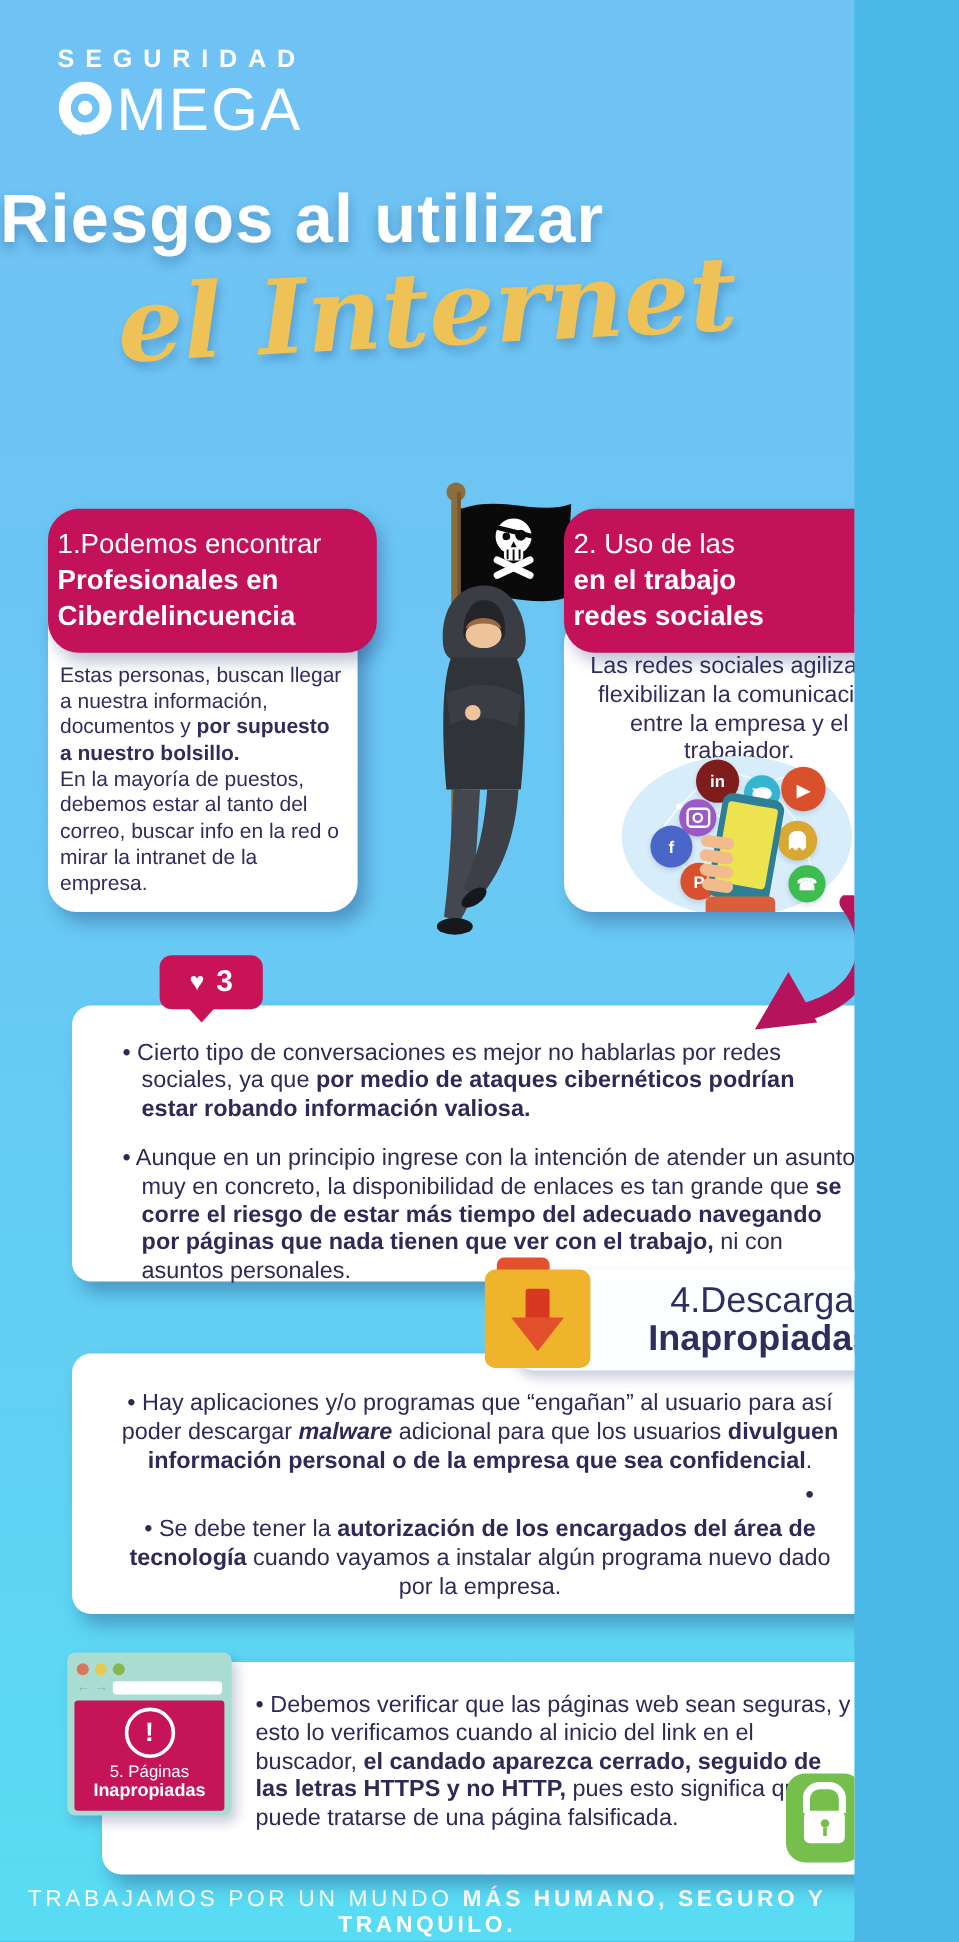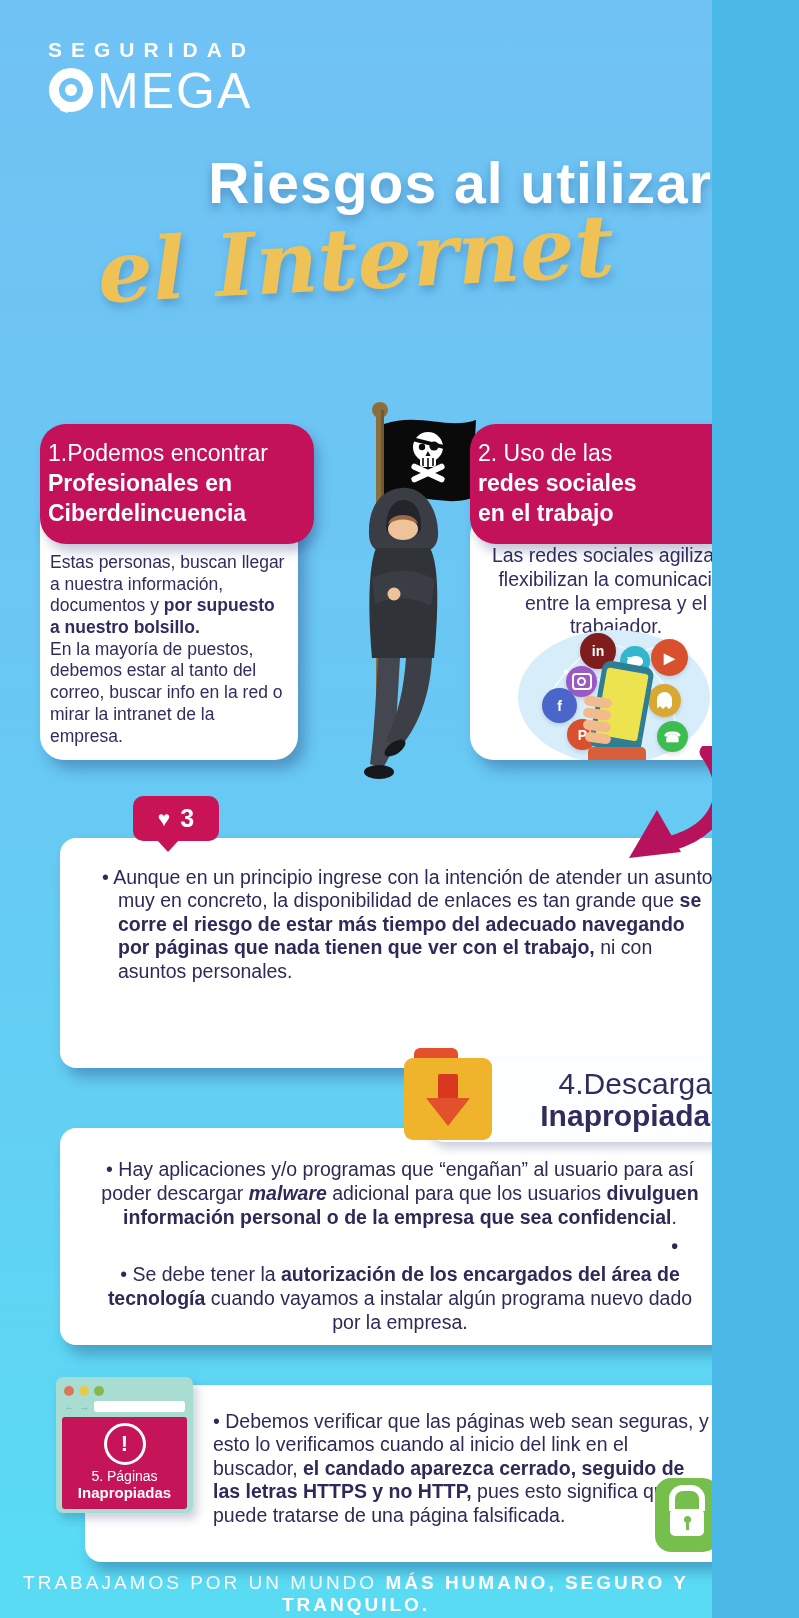"Riesgos al utilizar" .main-title { text-align: right -> left }
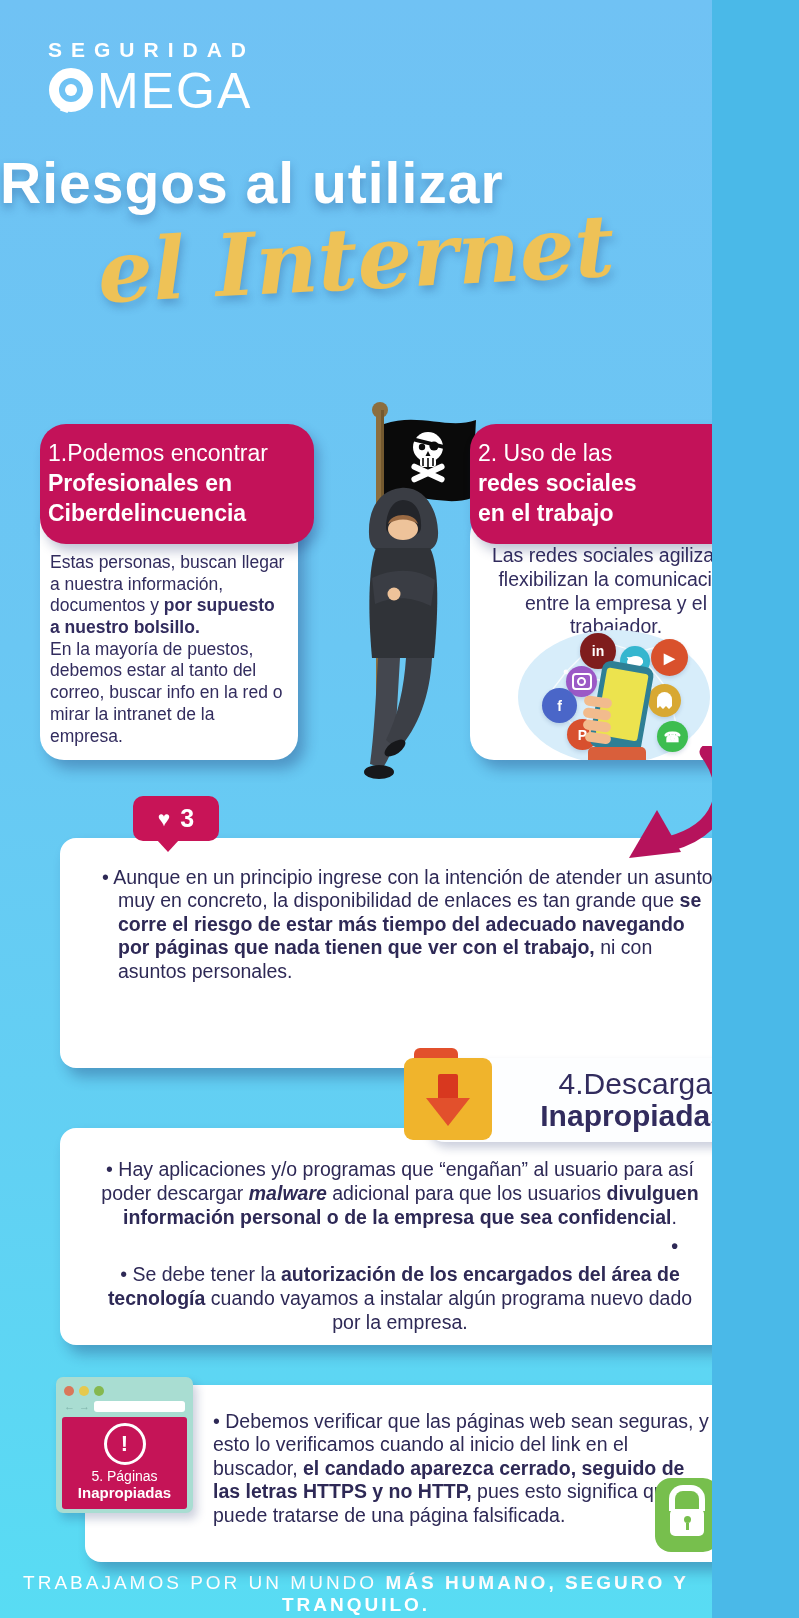"redes sociales" div.h-bold { order: before "en el trabajo" -> after "en el trabajo" }
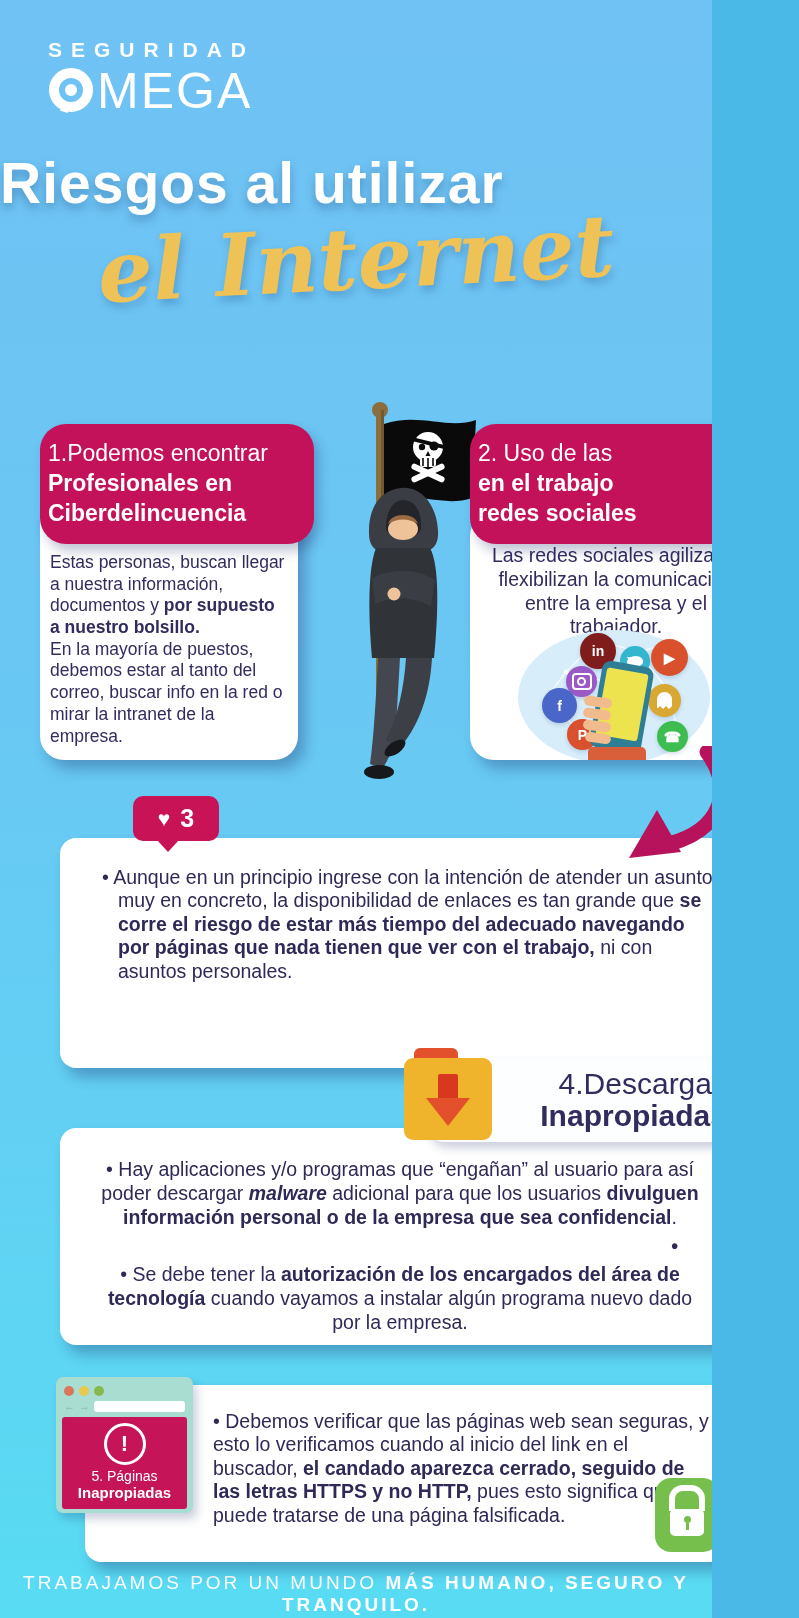"Cierto tipo de conversaciones es" p.bullet { html: none -> <p><span>Cierto tipo de conversaciones es mejor no hablarlas por redes sociales, ya que </span><span>por medio de ataques cibernéticos podrían estar robando información valiosa.</span></p> }
